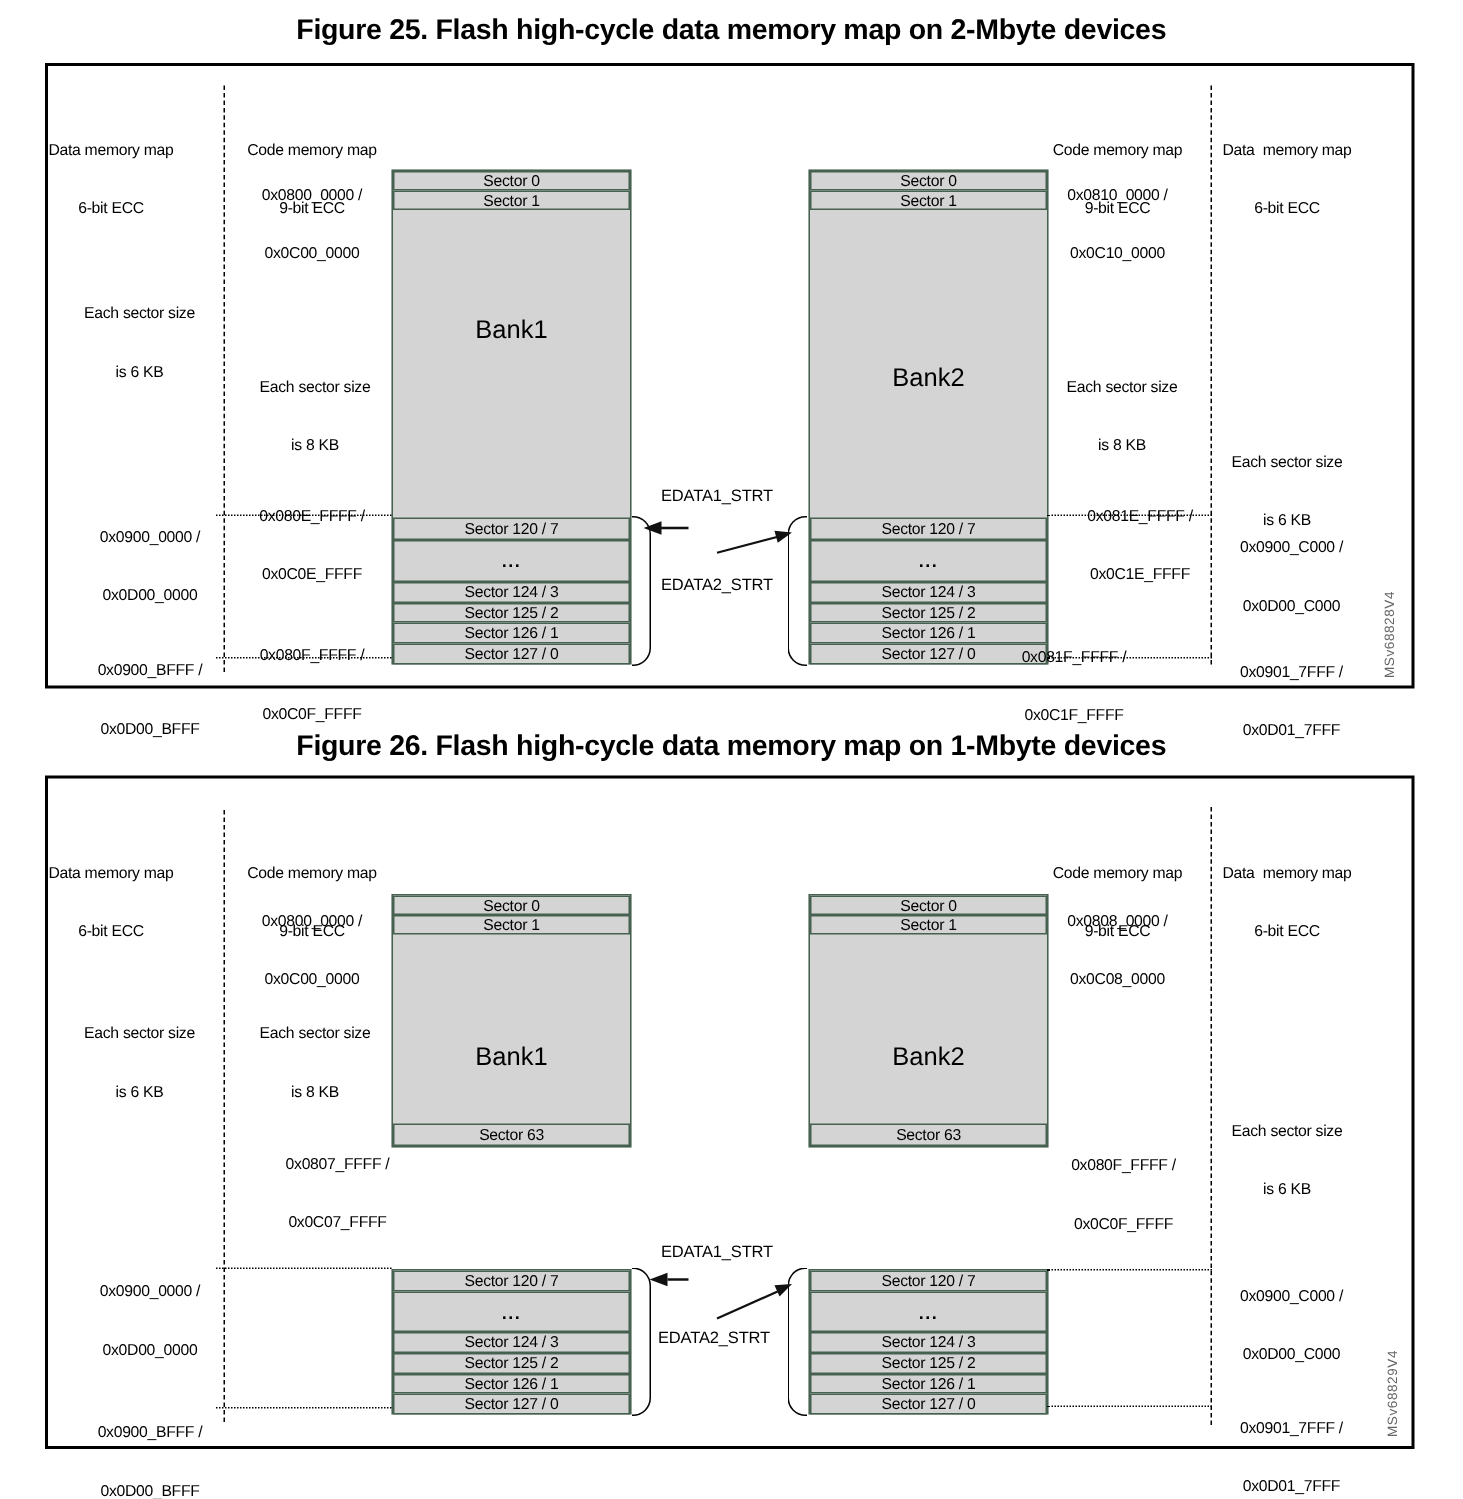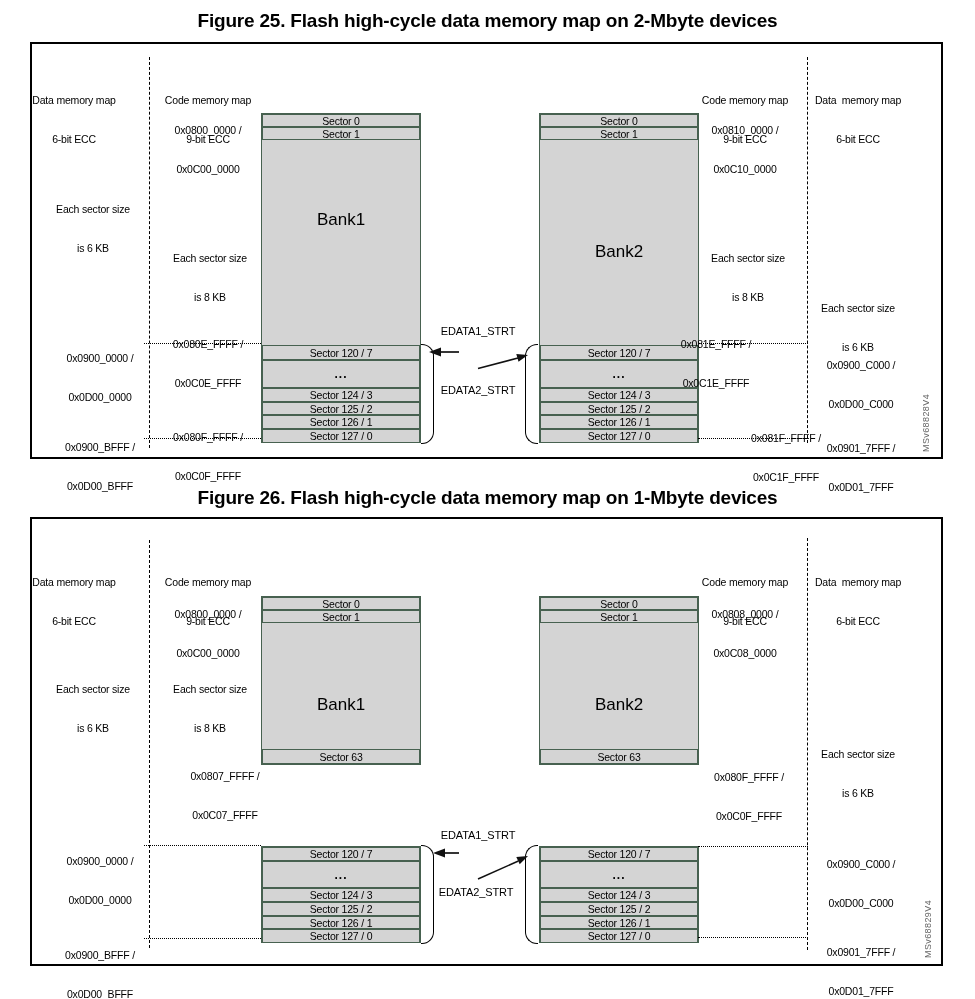"0x081E_FFFF /" div.lbl2 { left: 667px -> 711px }
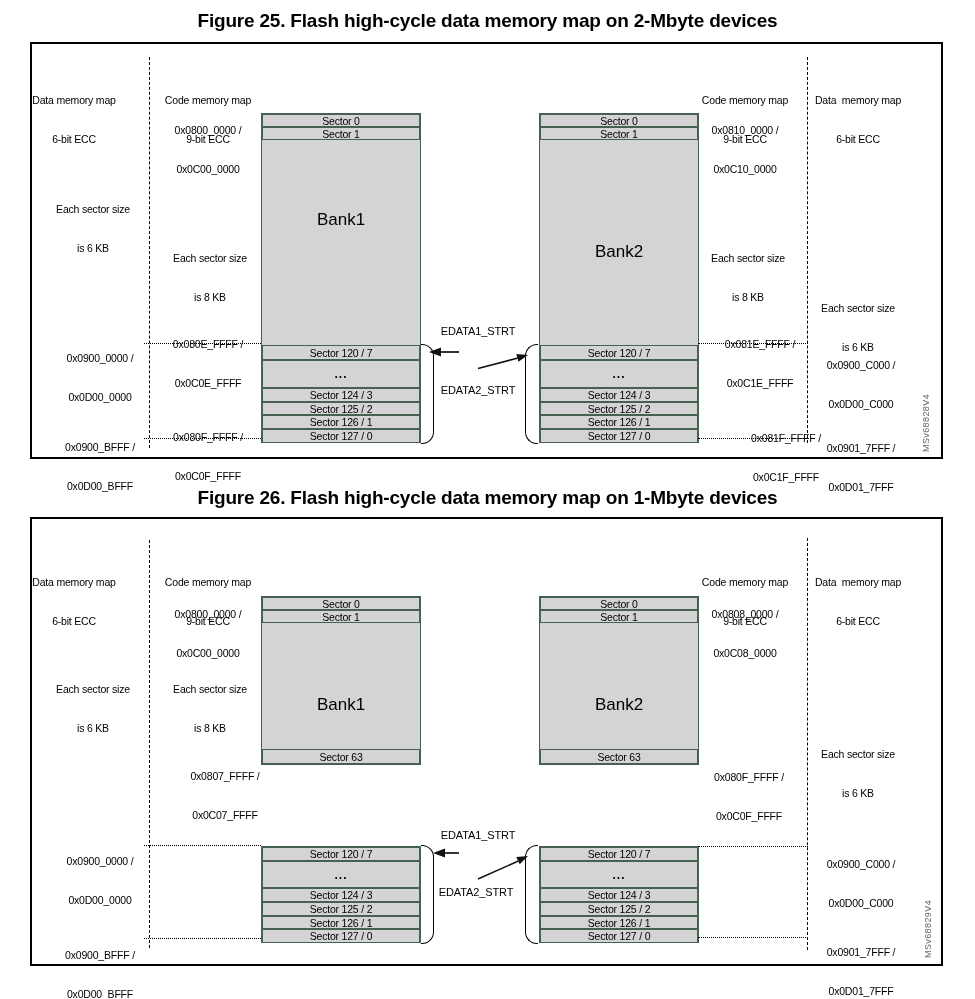"0x081F_FFFF /" div.lbl2 { left: 737px -> 667px }
